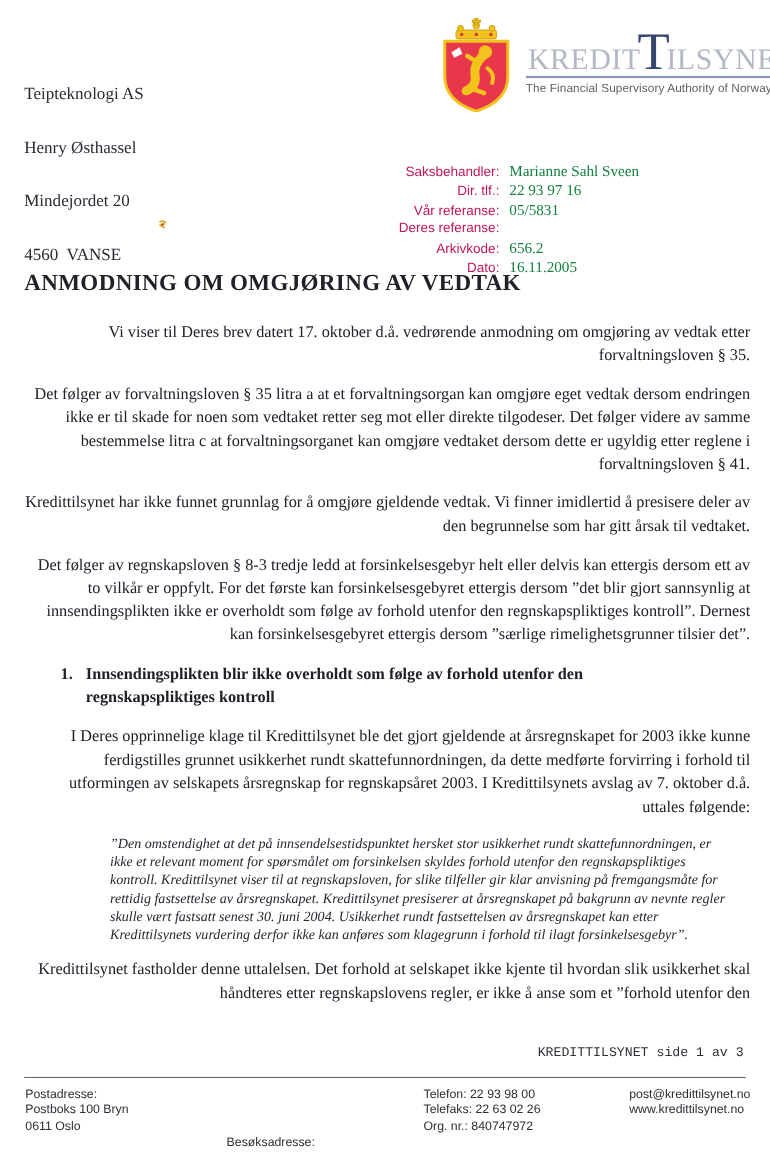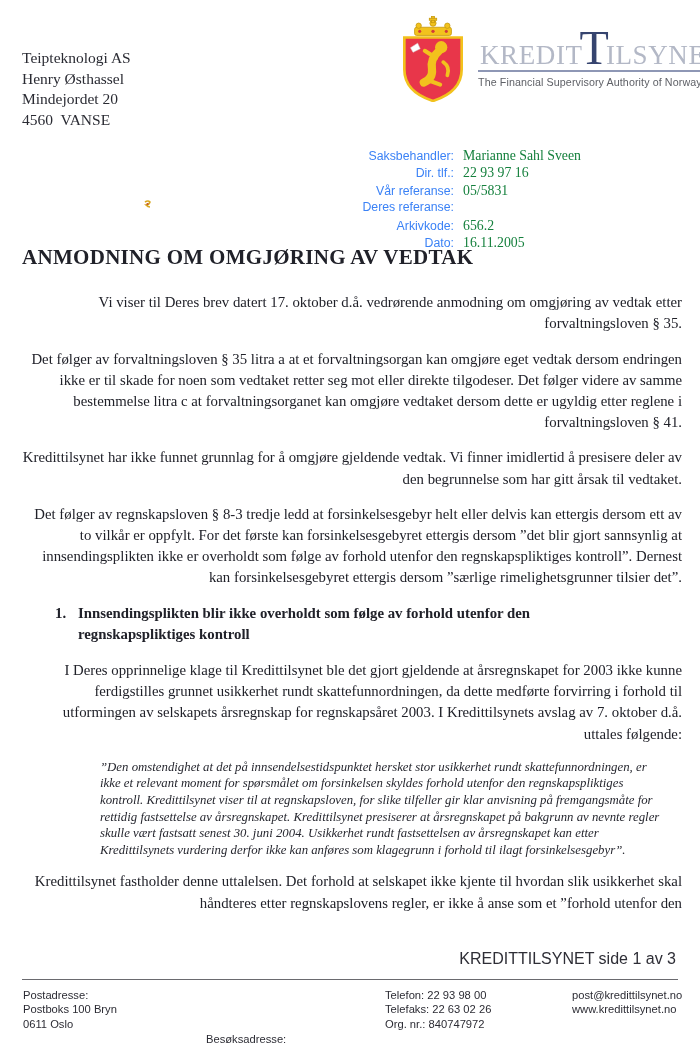"Teipteknologi AS" .recipient .line { margin-top: none -> 28px }
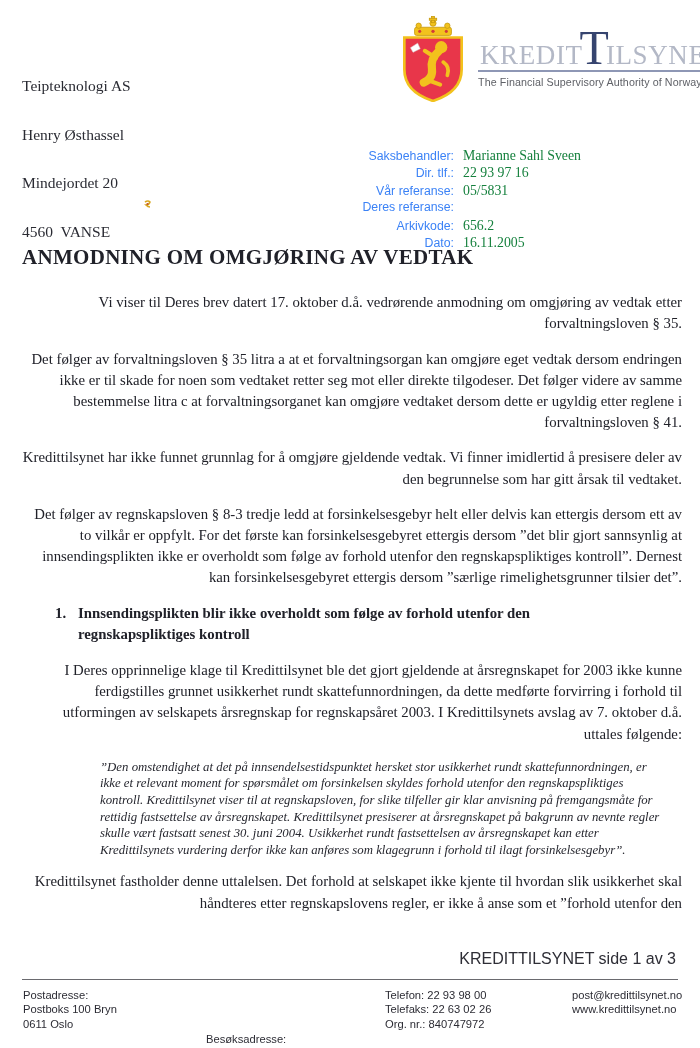"Saksbehandler:" .meta-label { color: #3b82f6 -> #be185d }
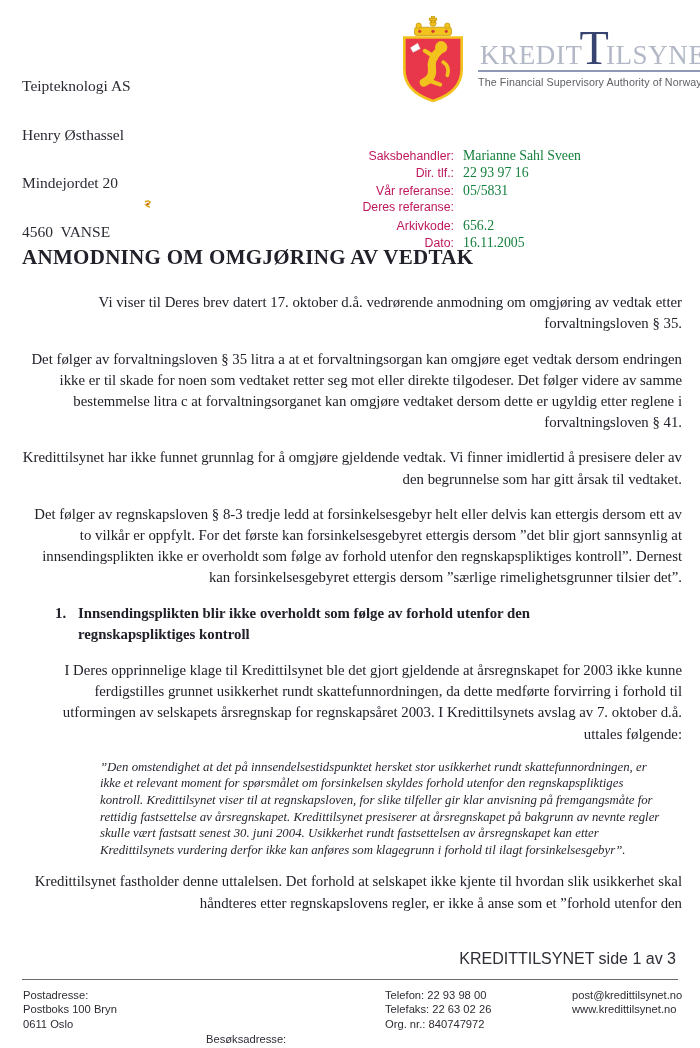"KREDITTILSYNET side 1 av 3" .page-note { font-family: Liberation Sans, sans-serif -> Liberation Mono, monospace; font-size: 16px -> 12px }
